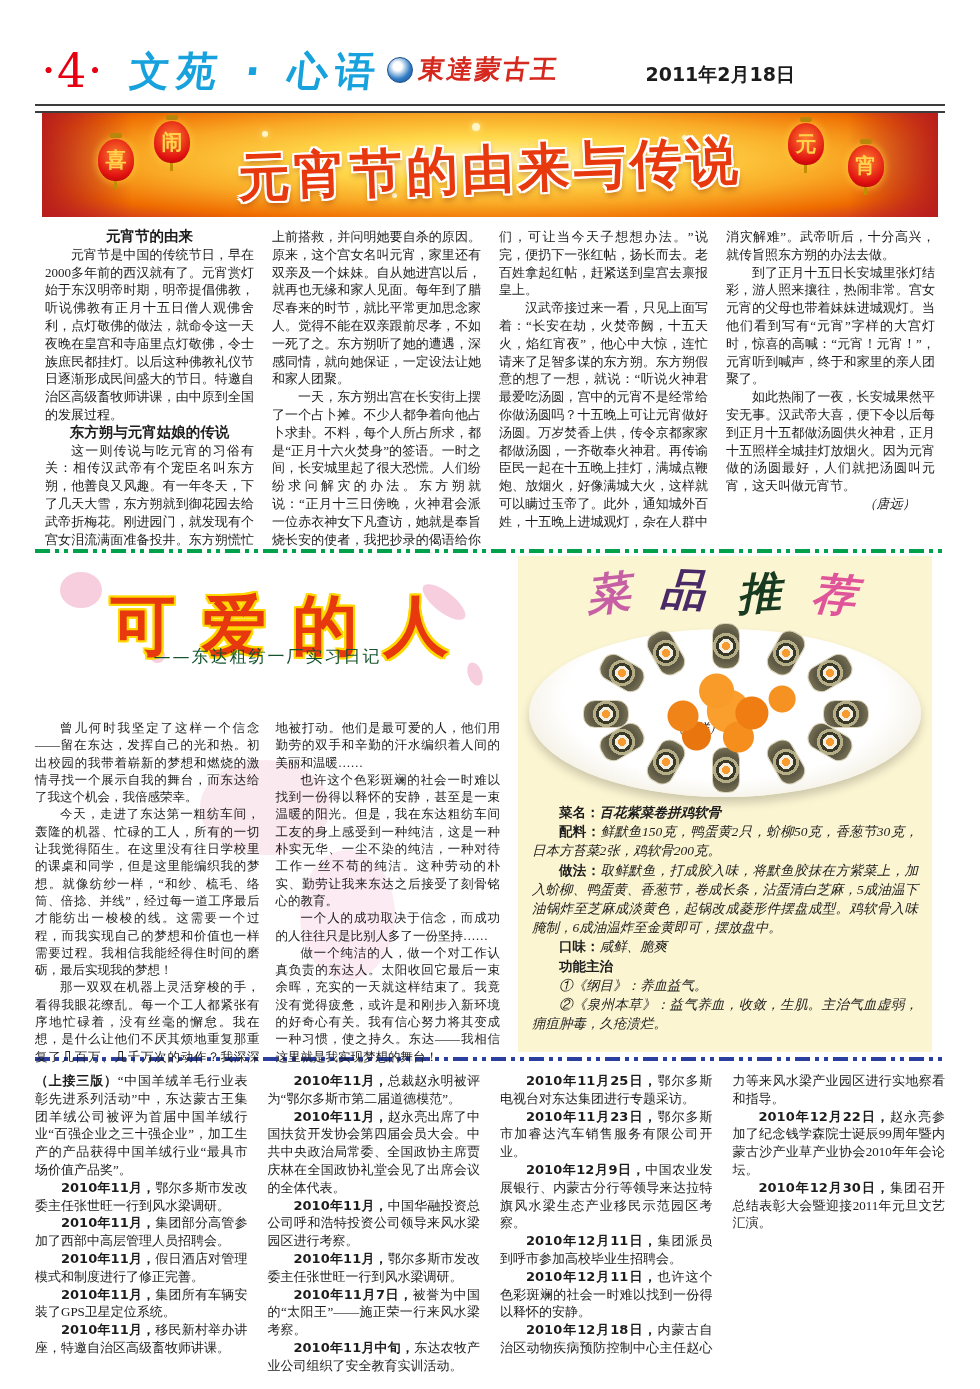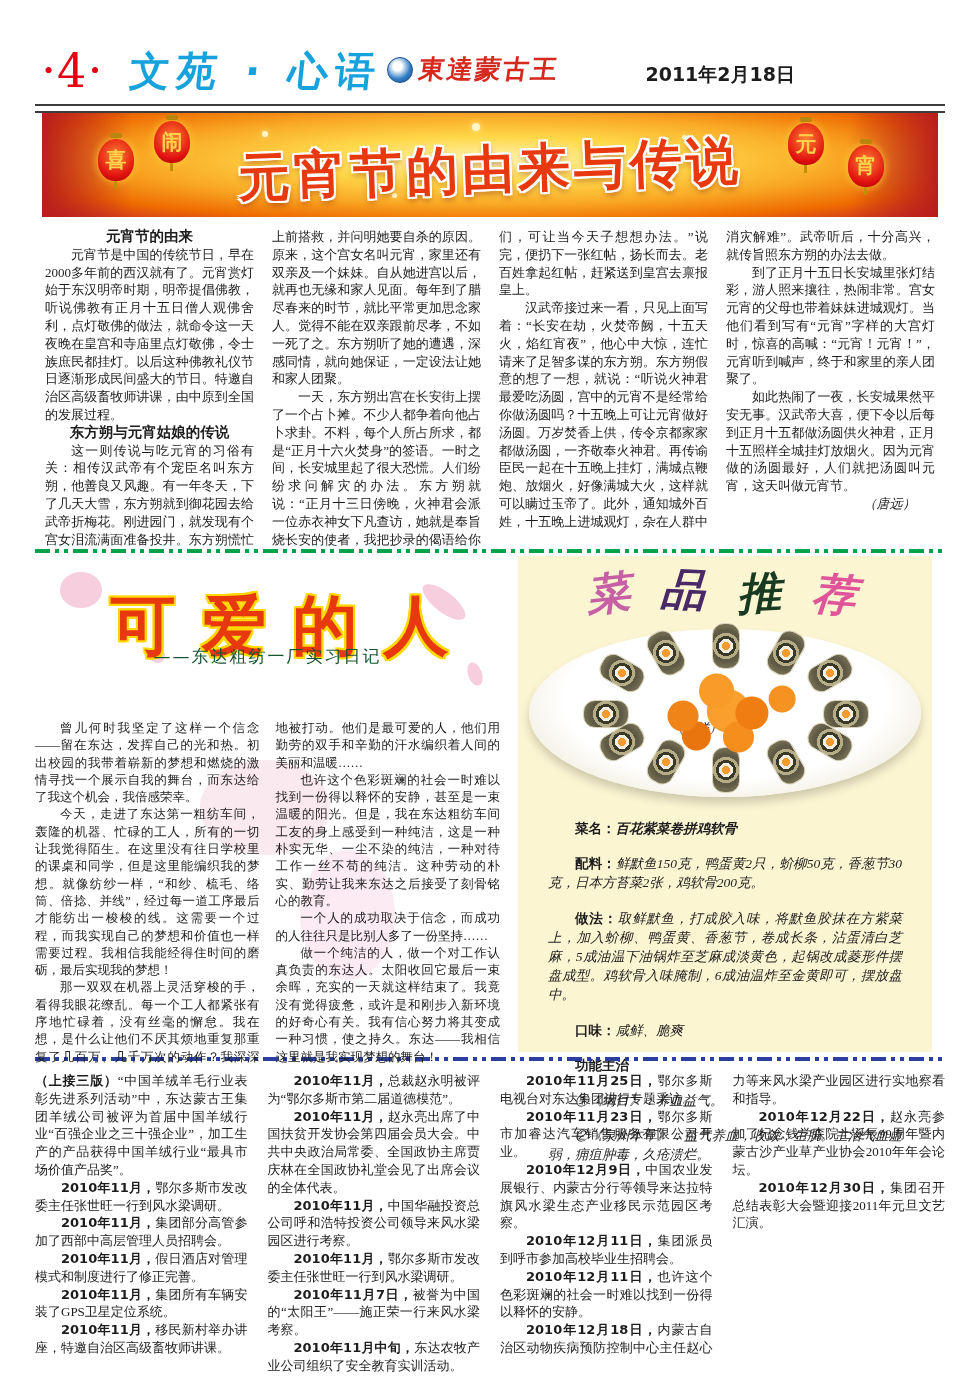"菜名：百花紫菜卷拼鸡软骨" .recipe-text p { margin: 16px -> 0 }
